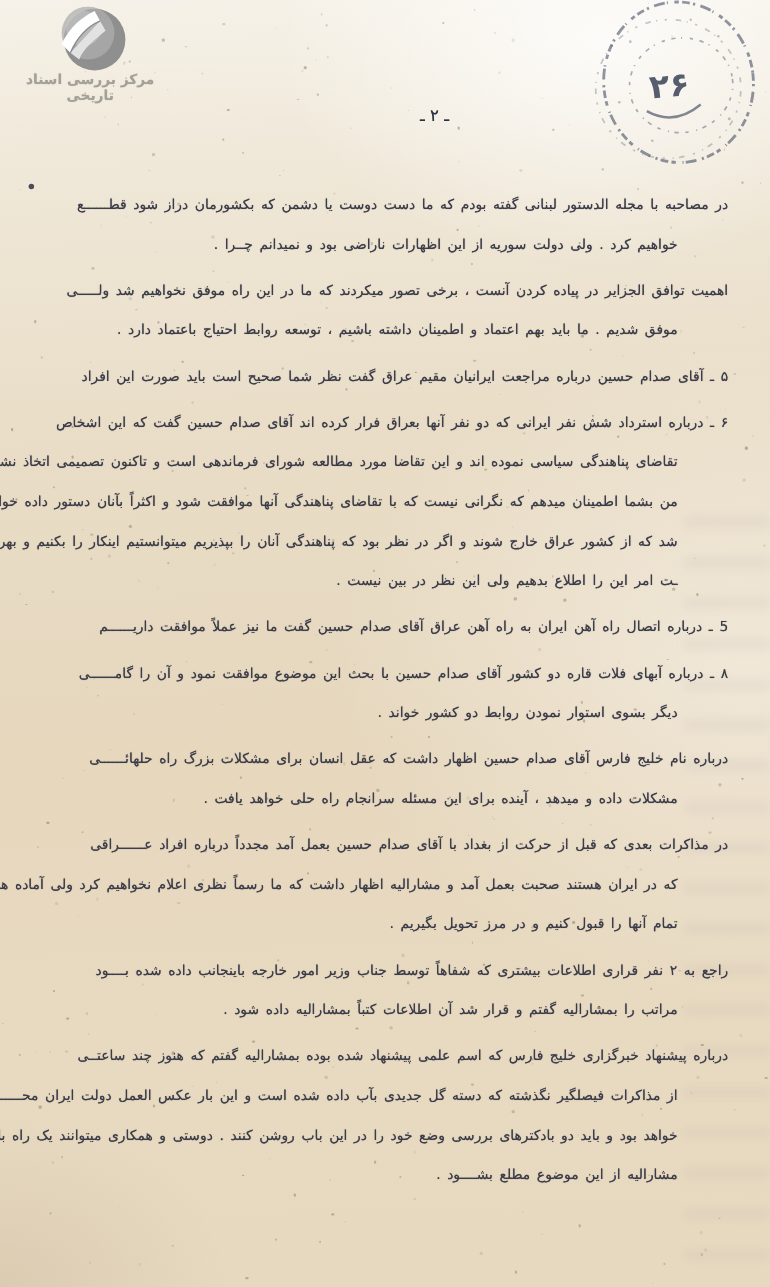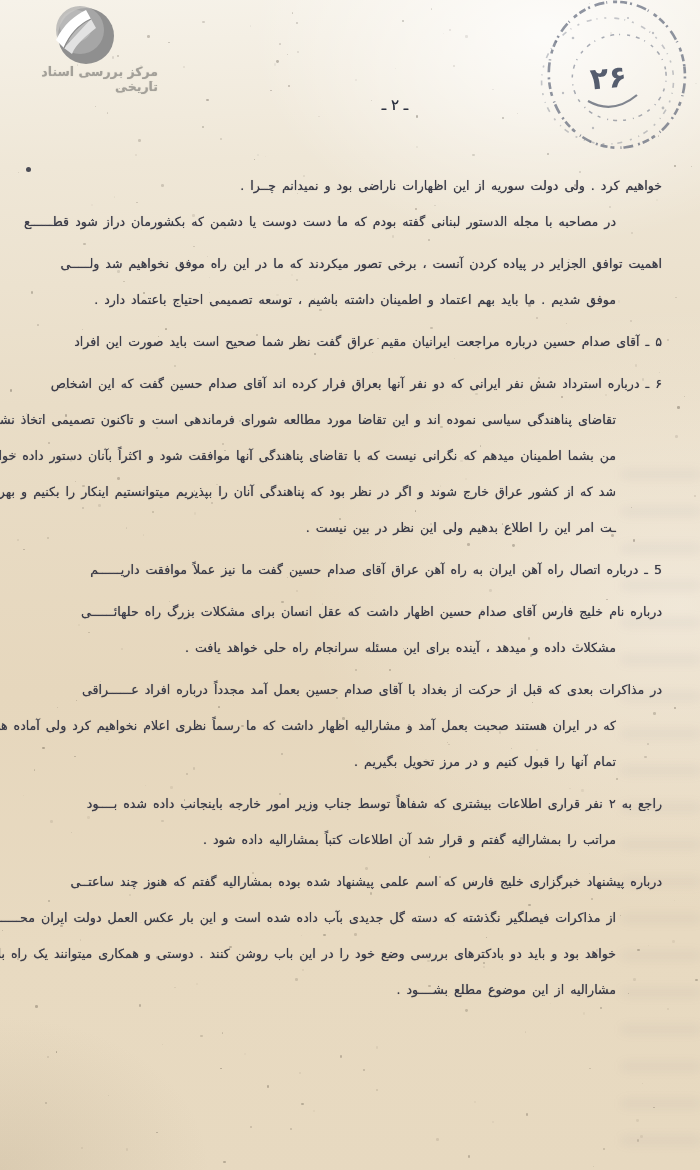"مرکز بررسی اسناد تاریخی" .logo-caption { text-align: right -> center }
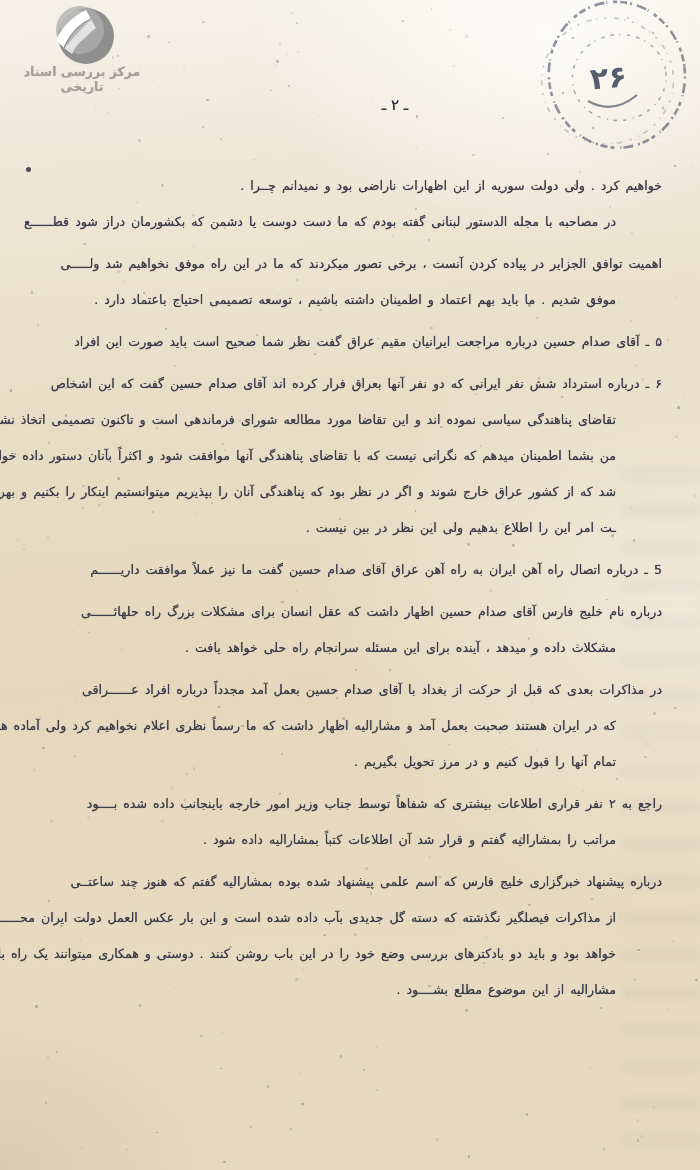"خواهیم کرد . ولی دولت" div.line { order: before "در مصاحبه با مجله الدستور" -> after "در مصاحبه با مجله الدستور" }
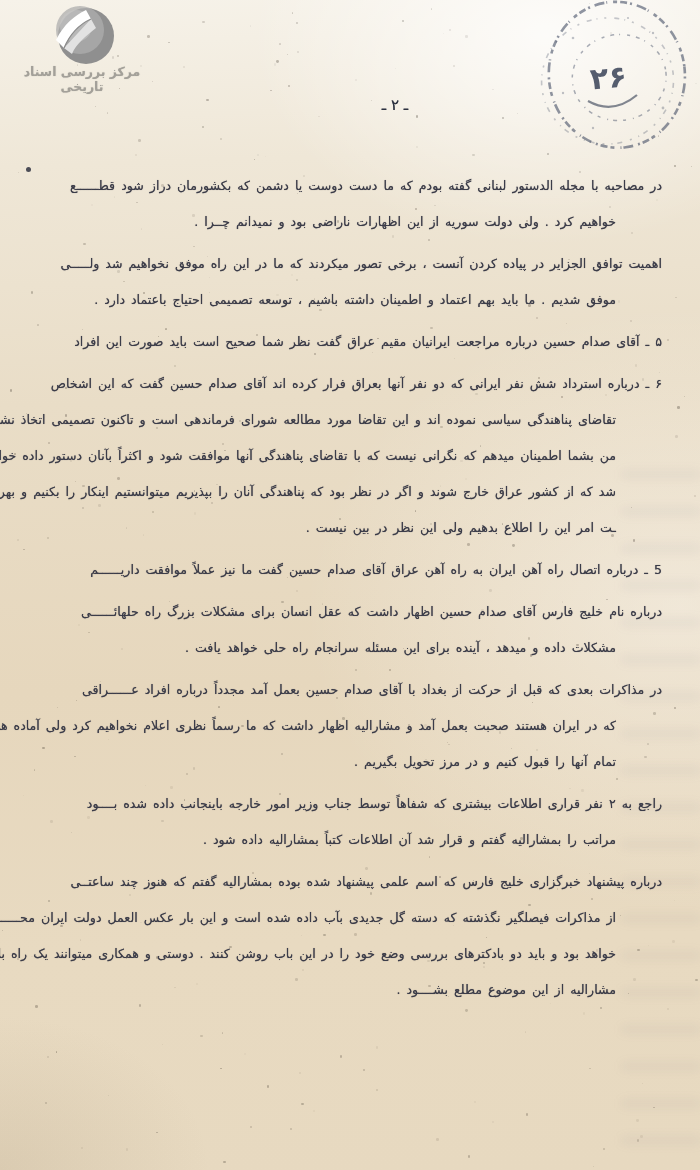"موفق شدیم . ما باید" div.line { text: تصمیمی -> روابط }
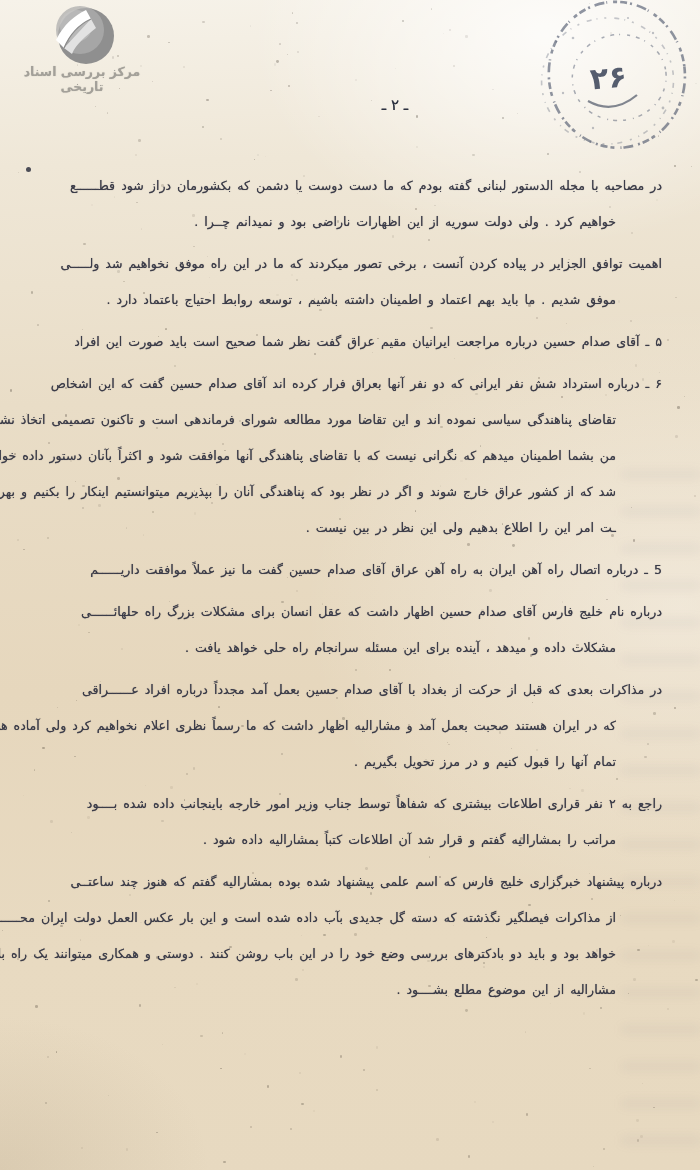"۸ ـ درباره آبهای فلات" div.para { html: none -> <div> <div>۸ ـ درباره آبهای فلات قاره دو کشور آقای صدام حسین با بحث این موضوع موافقت نمود و آن را گامــــــی</div> <div>دیگر بسوی استوار نمودن روابط دو کشور خواند .</div> </div> }
